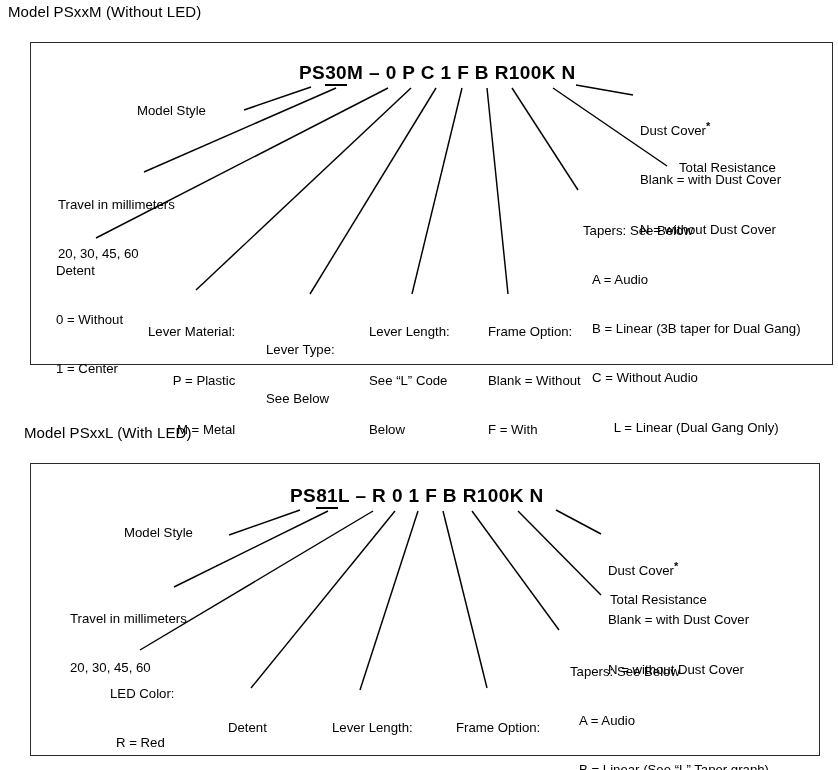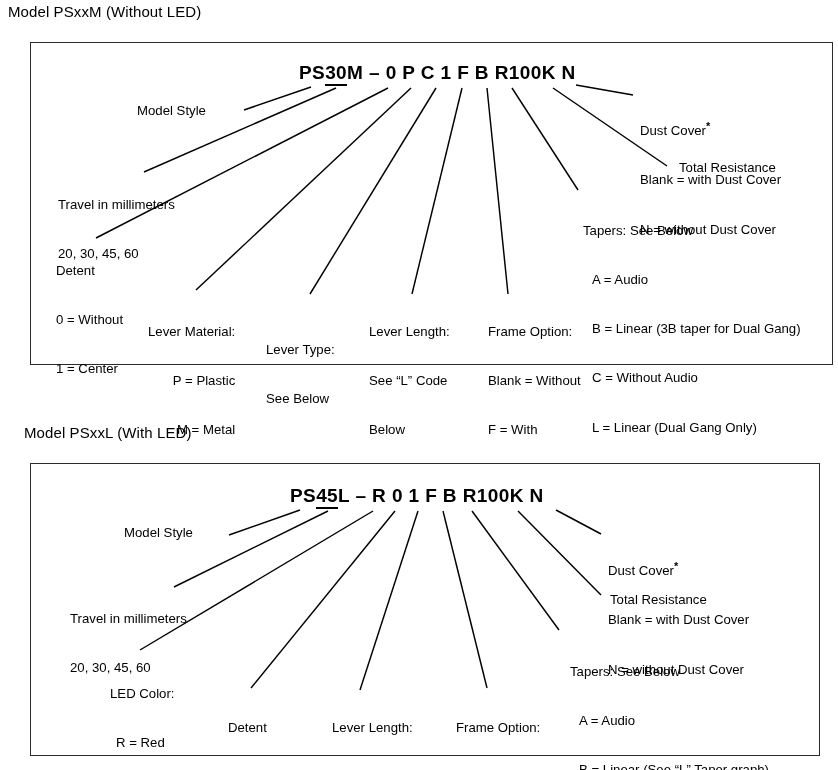"L = Linear (Dual Gang" div { text-align: none -> center }
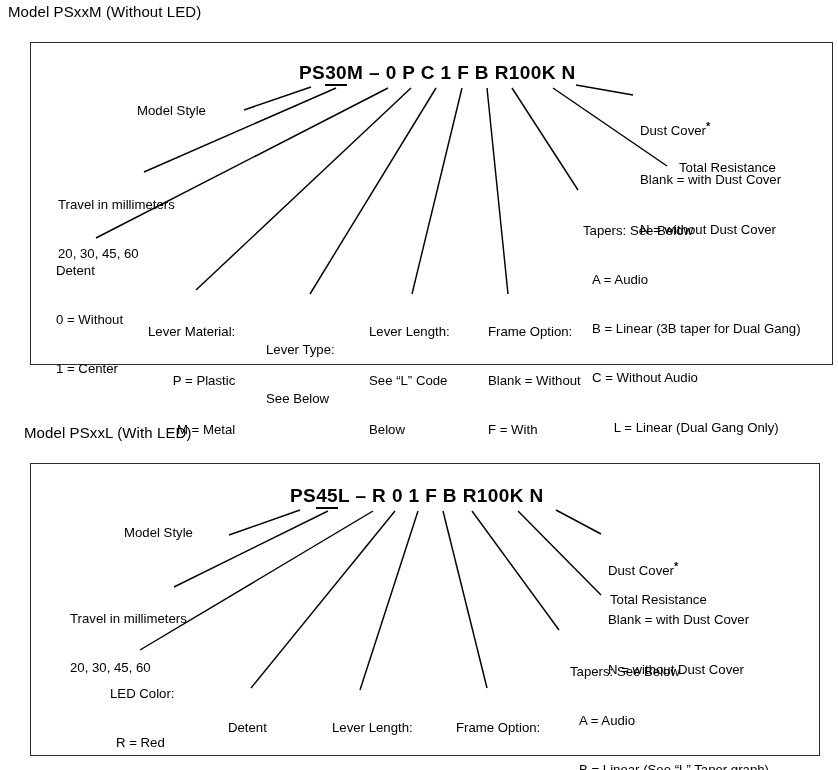"45" span.travel-underline { text: 45 -> 81 }
